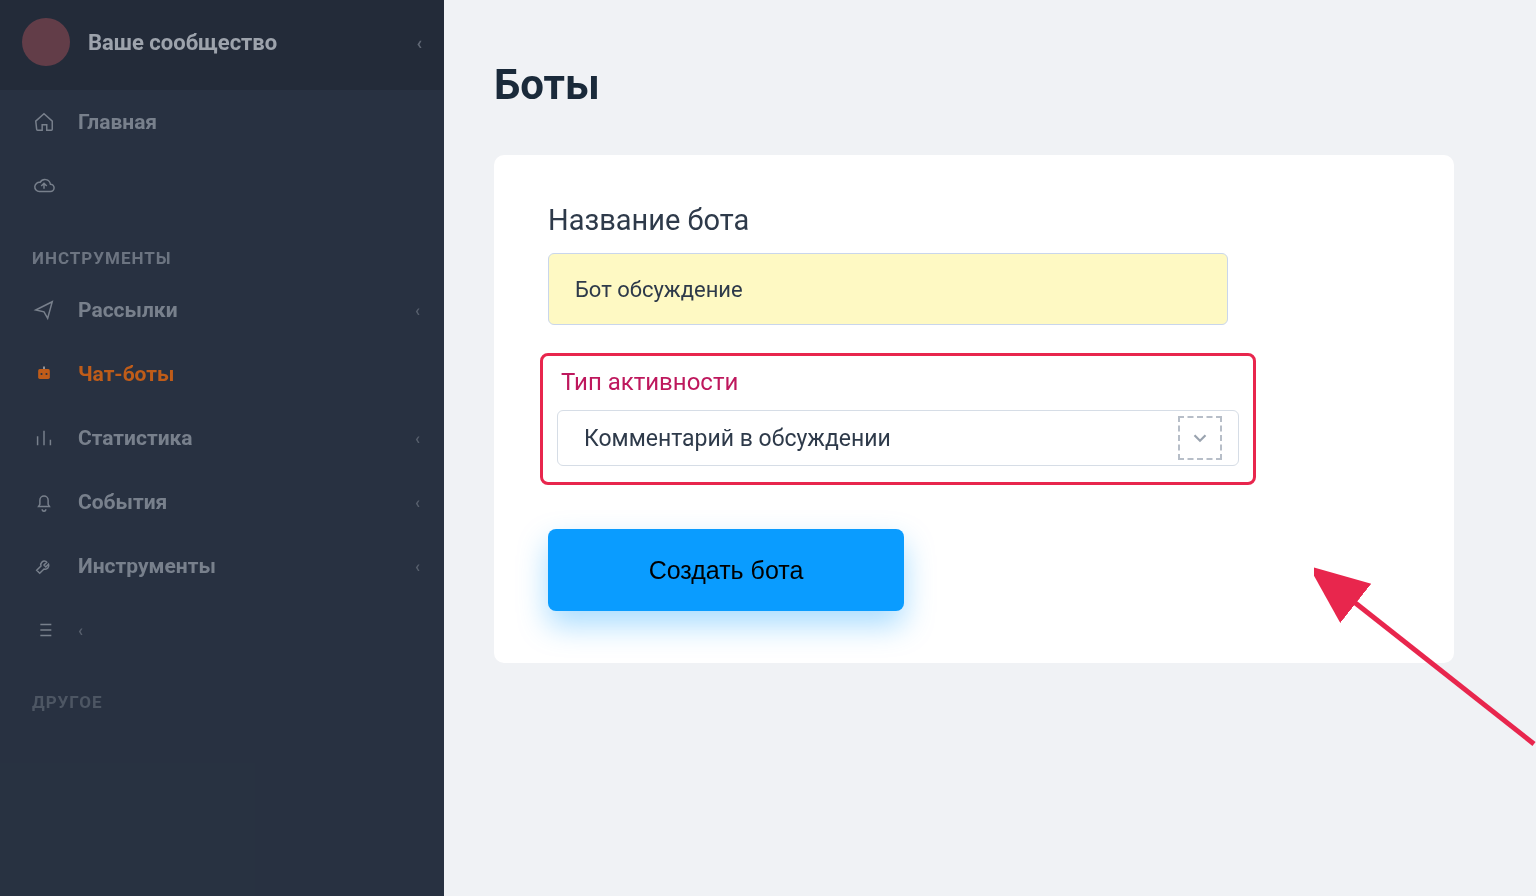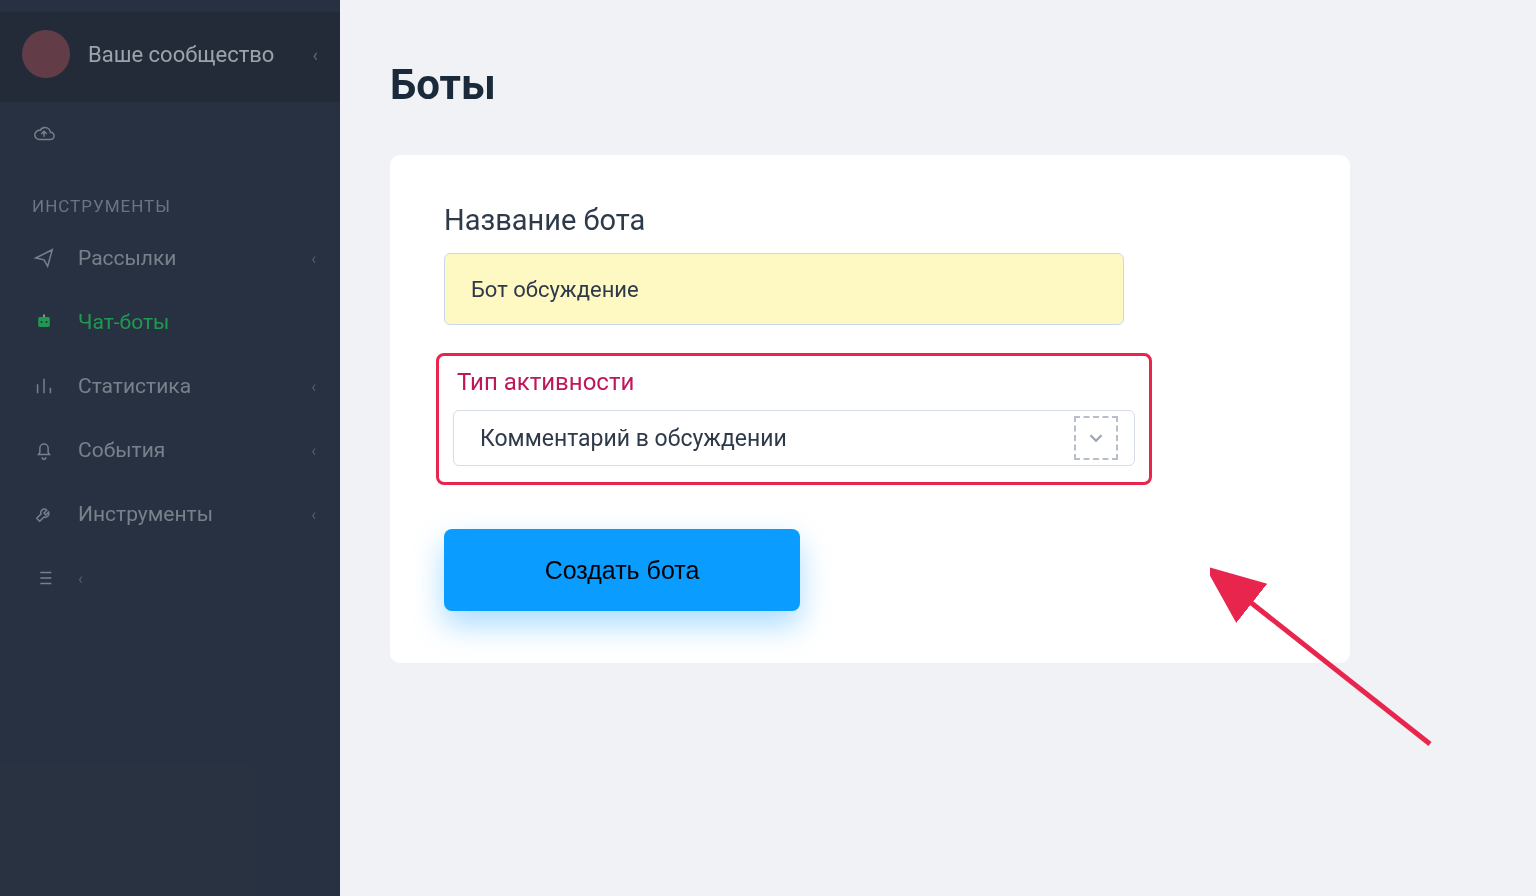"Ваше сообщество" .sidebar { font-weight: none -> bold; padding-top: 12px -> 0; width: 340px -> 444px }
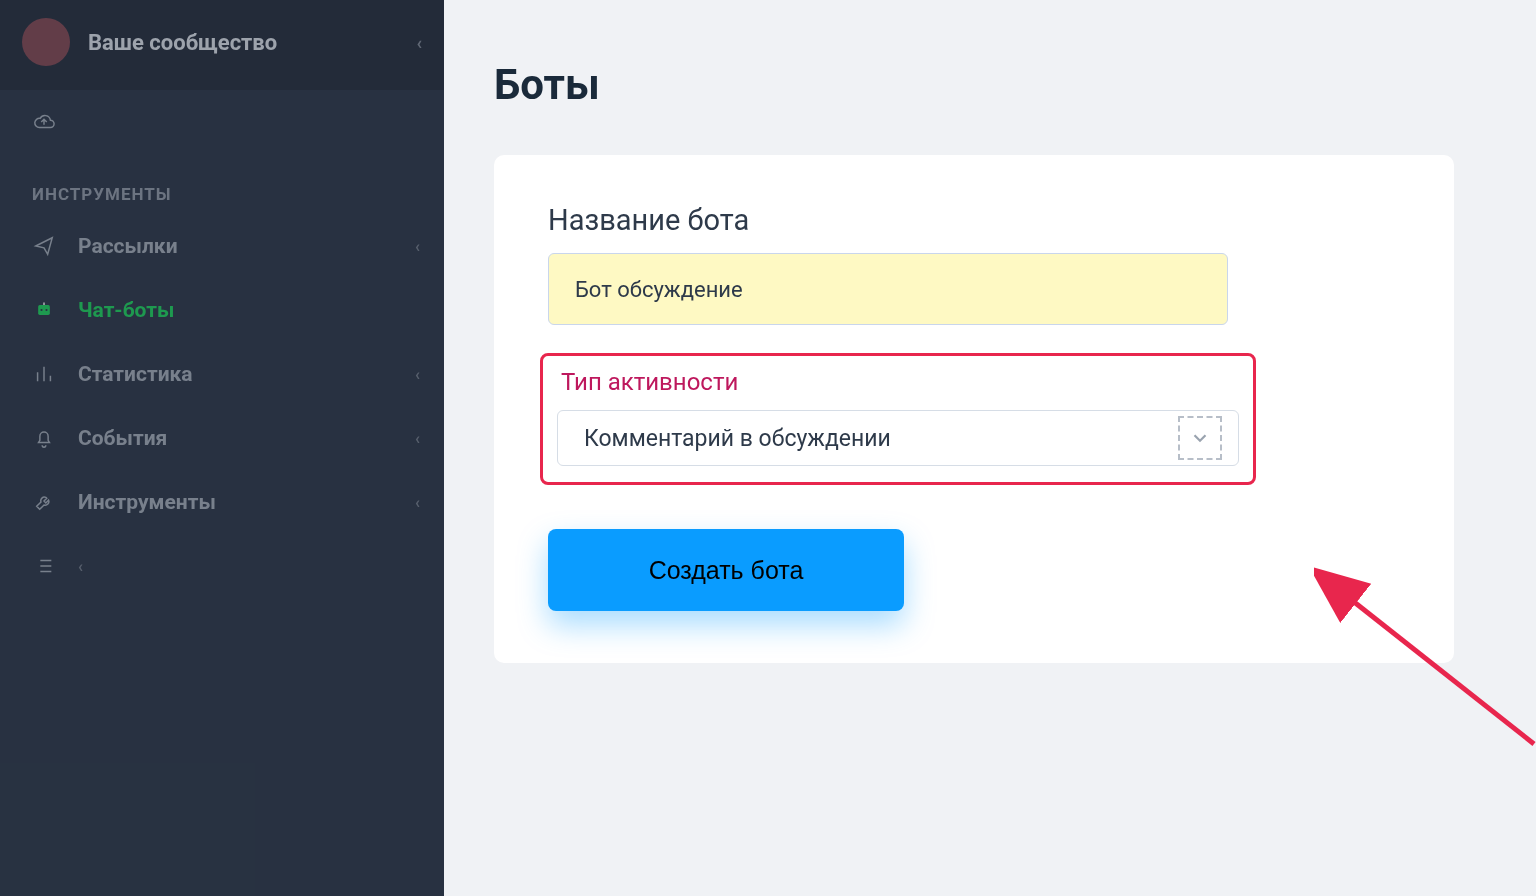"Главная" div.nav-item { html: none -> <div> <span> <svg> <path></path> </svg> </span> <span>Главная</span> </div> }
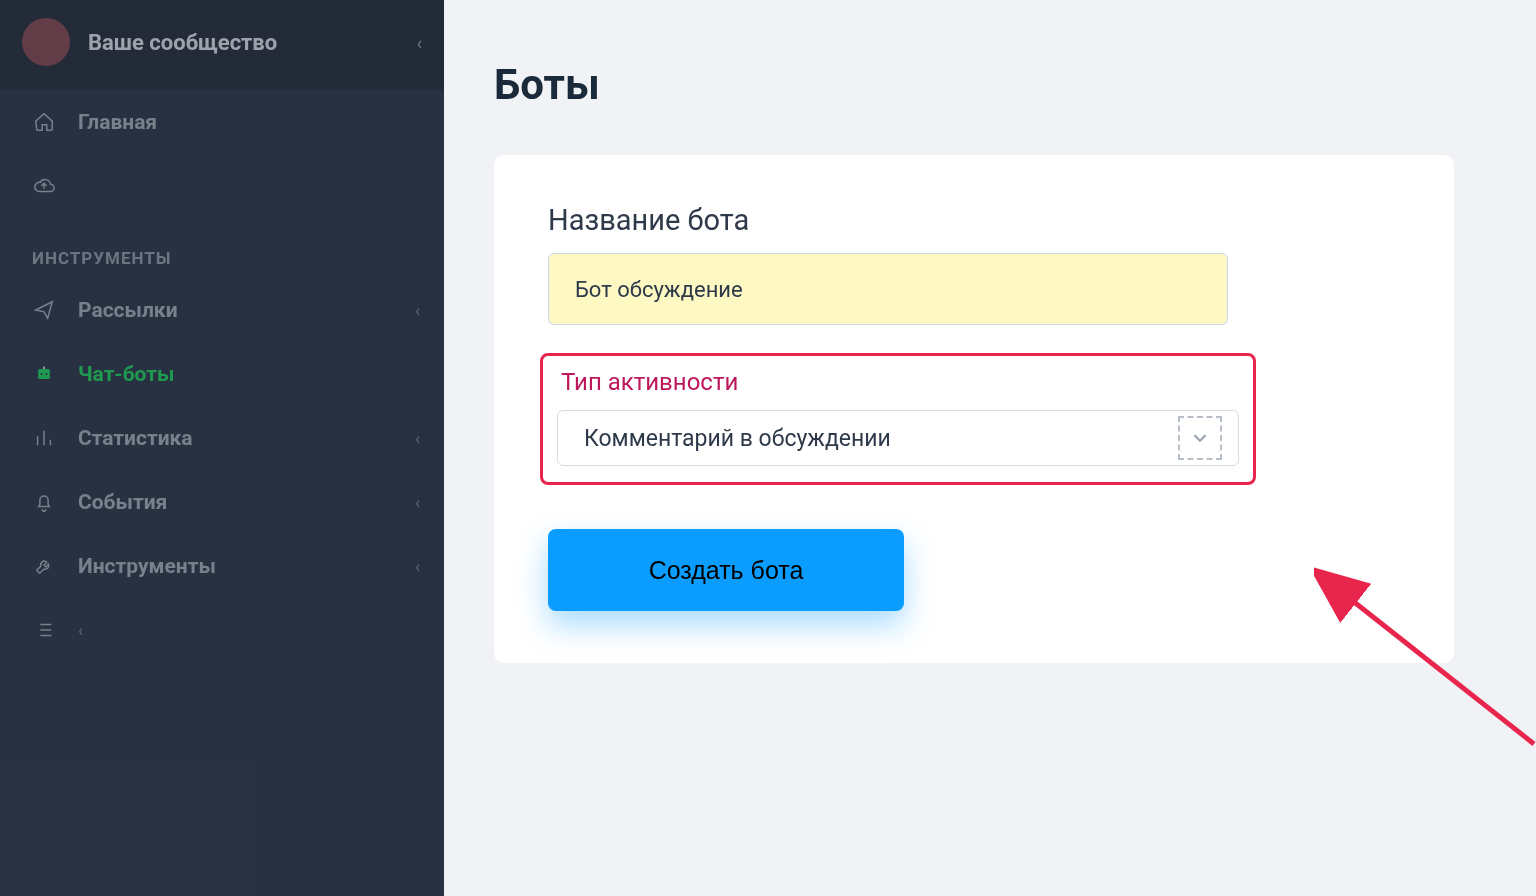"Чат-боты" .nav-item.active { color: #22c55e -> #f97316 }
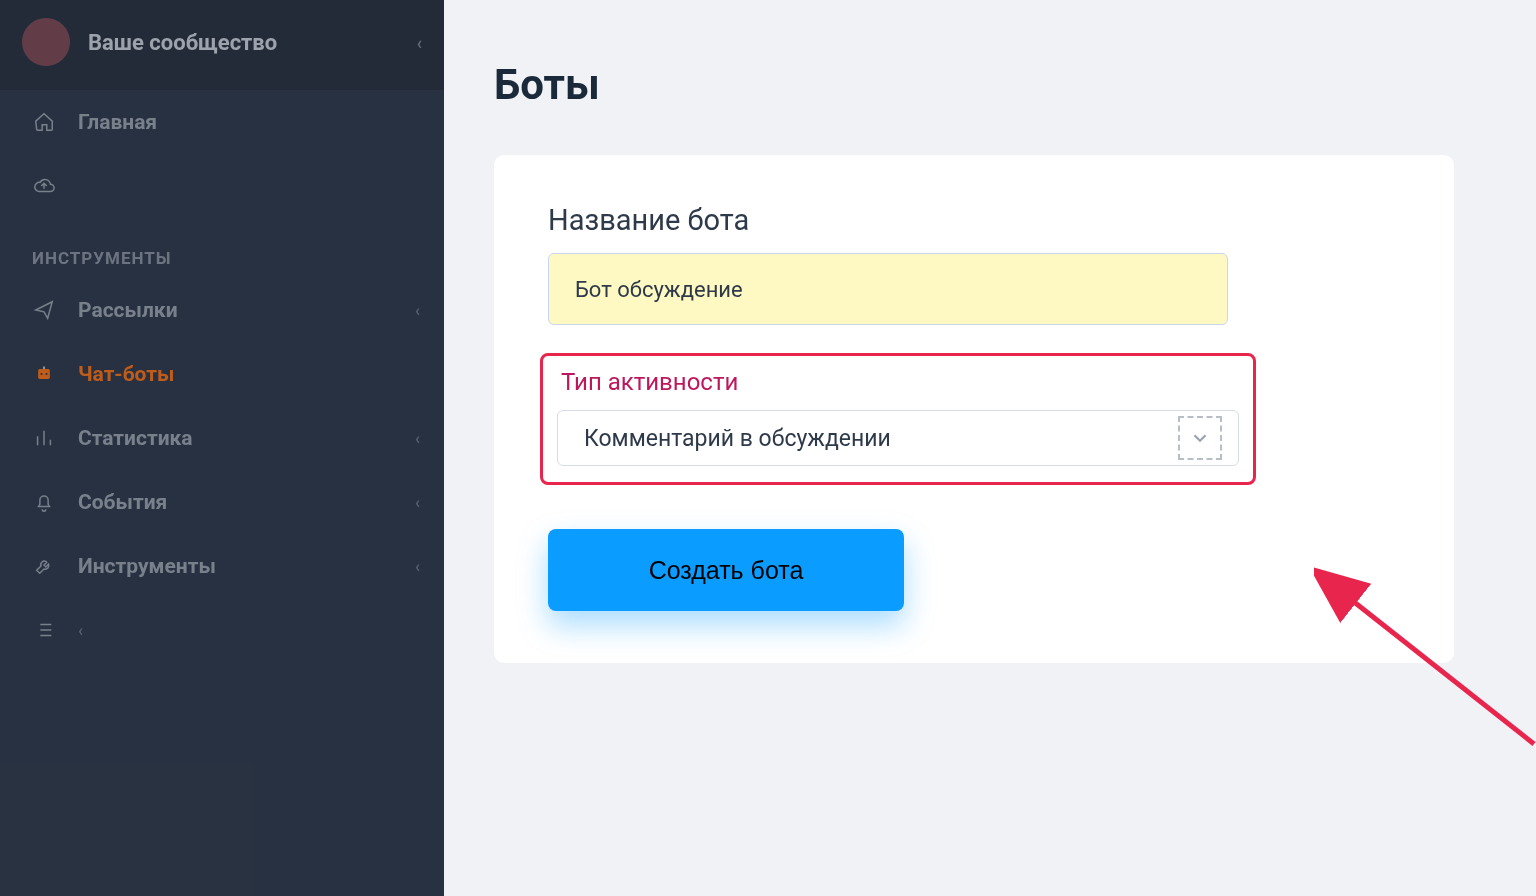"ДРУГОЕ" div.section-label { html: none -> <div>ДРУГОЕ</div> }
